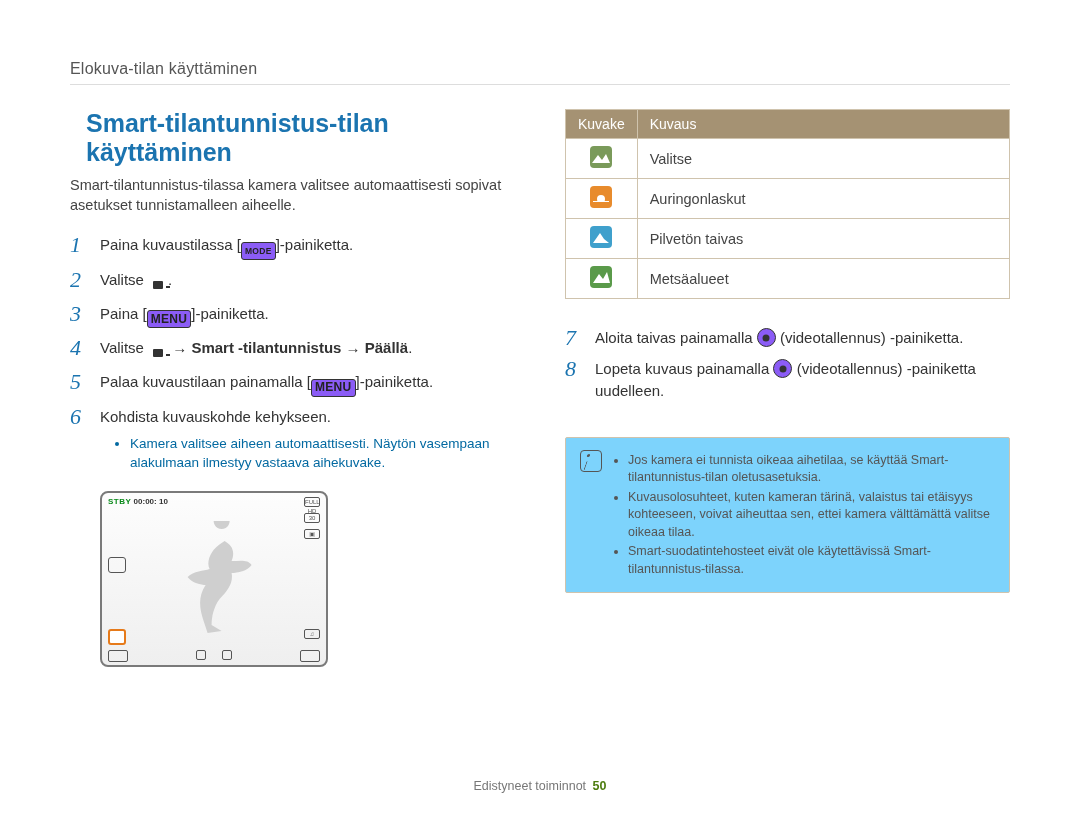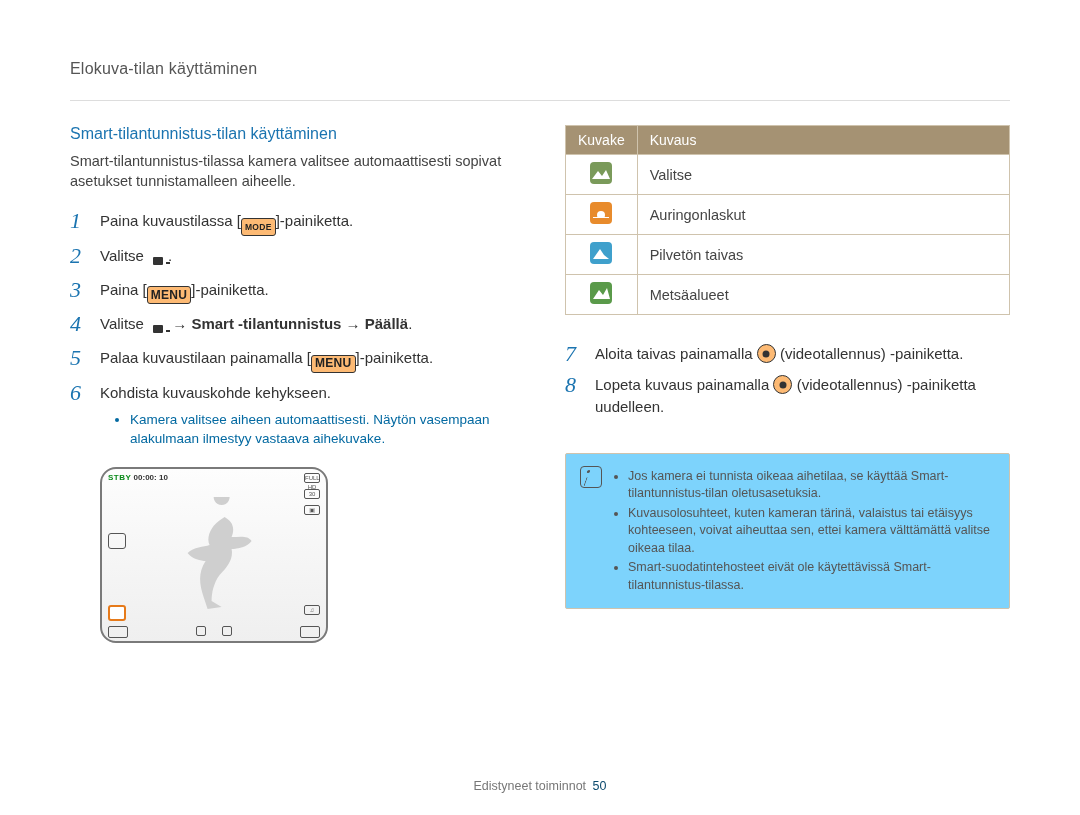"Elokuva-tilan käyttäminen" .breadcrumb { padding-bottom: 22px -> 6px }
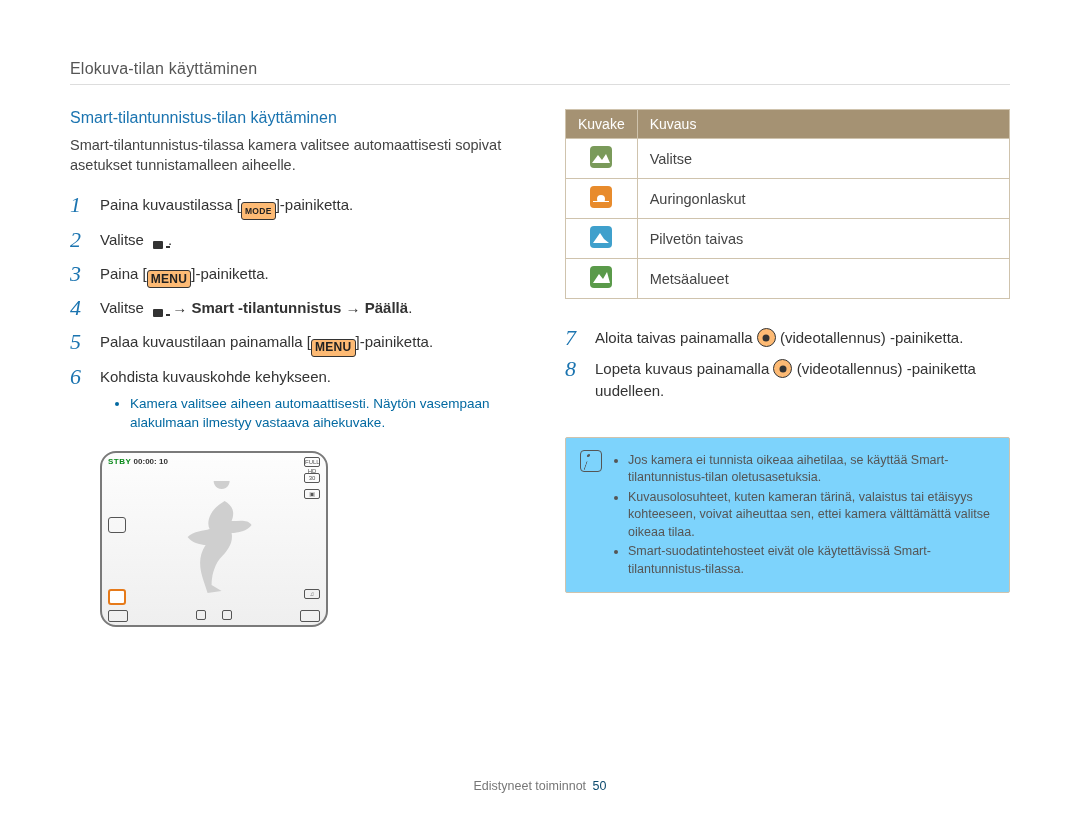"Smart-tilantunnistus-tilan käyttäminen" .section-title { font-size: 16px -> 25px; font-weight: 400 -> 700; margin: 0 0 8px 0 -> 0 0 8px 16px }
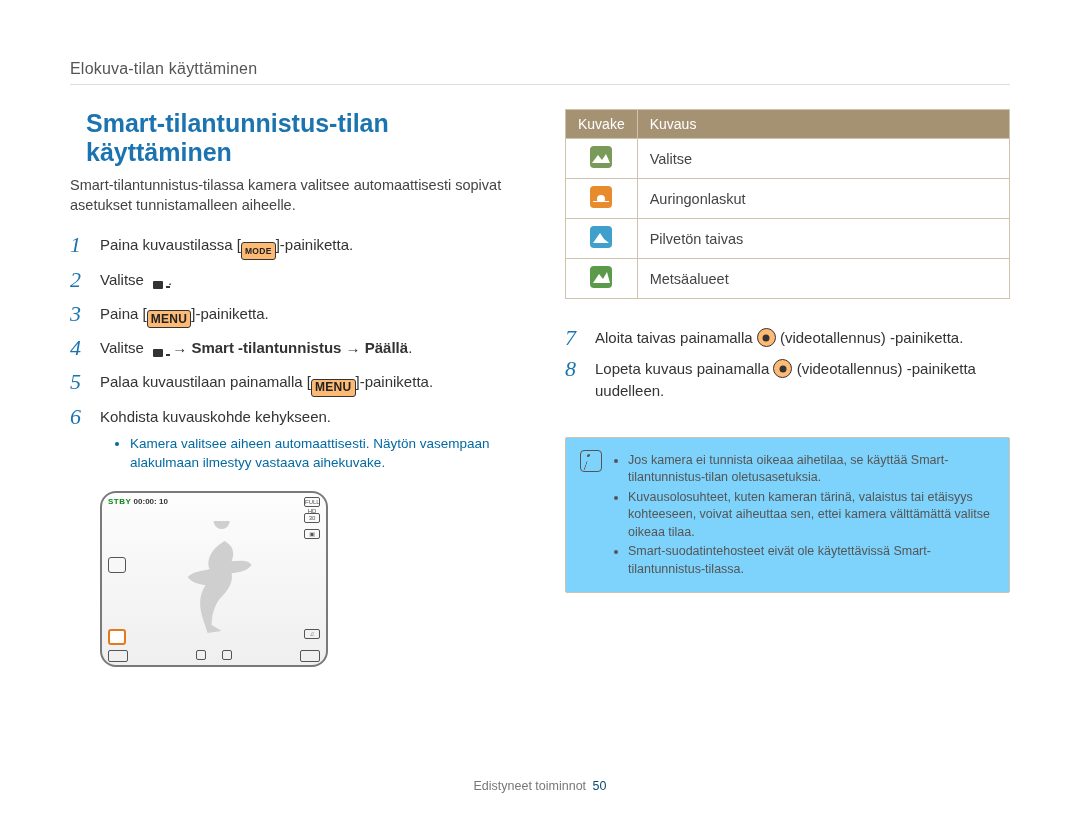"MODE" .icon-inline { background: #fdba74 -> #8b5cf6 }
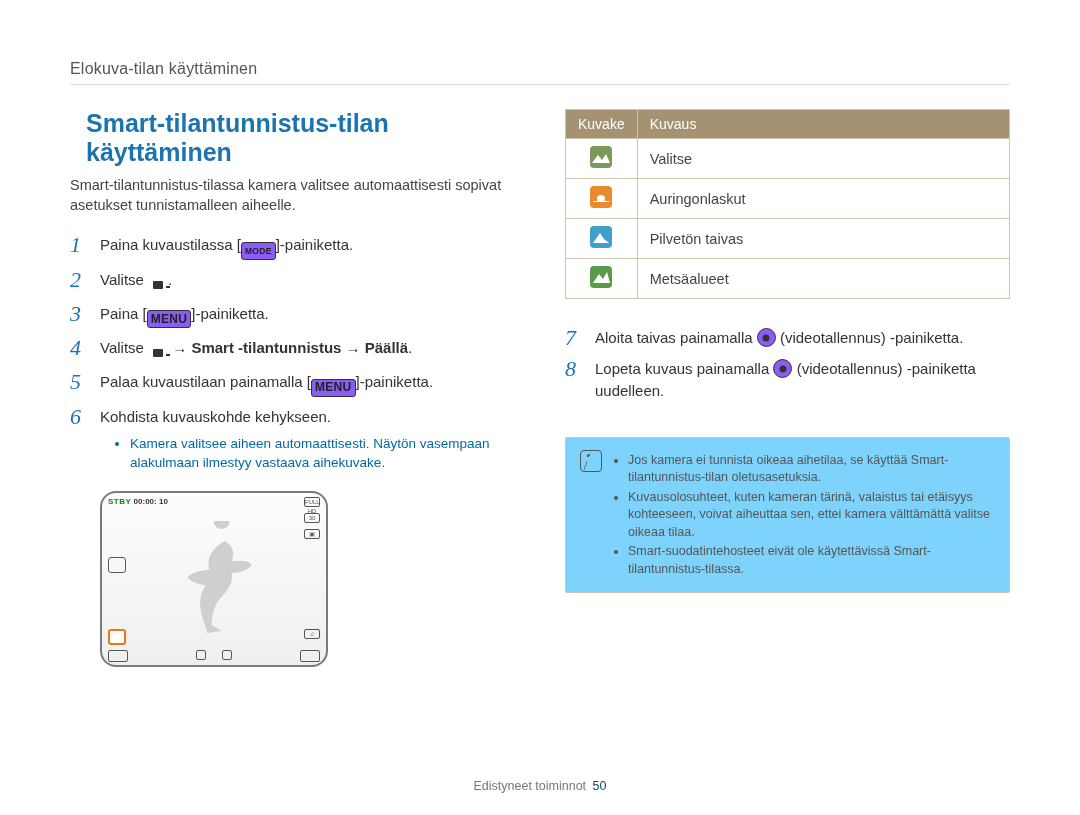"STBY 00:00: 10" .camera-preview { border-radius: 16px -> 8px }
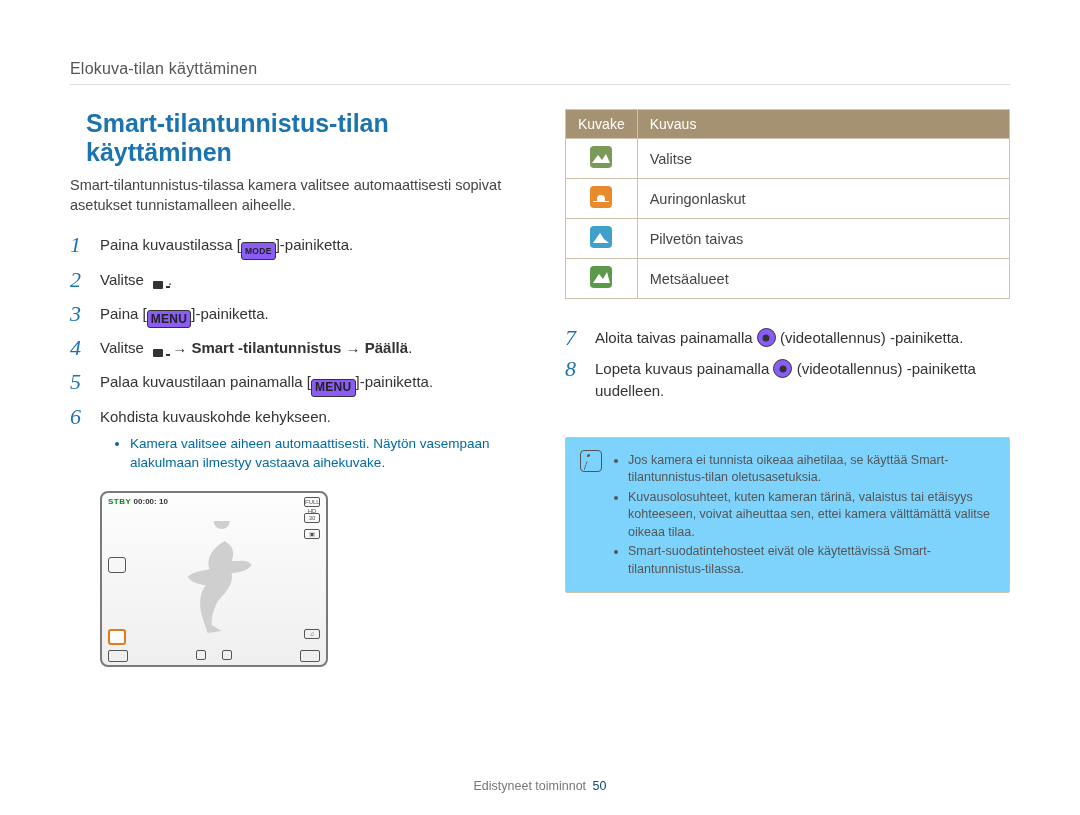"50" .footer .pg { color: #0c4a6e -> #4d7c0f; font-weight: none -> bold }
